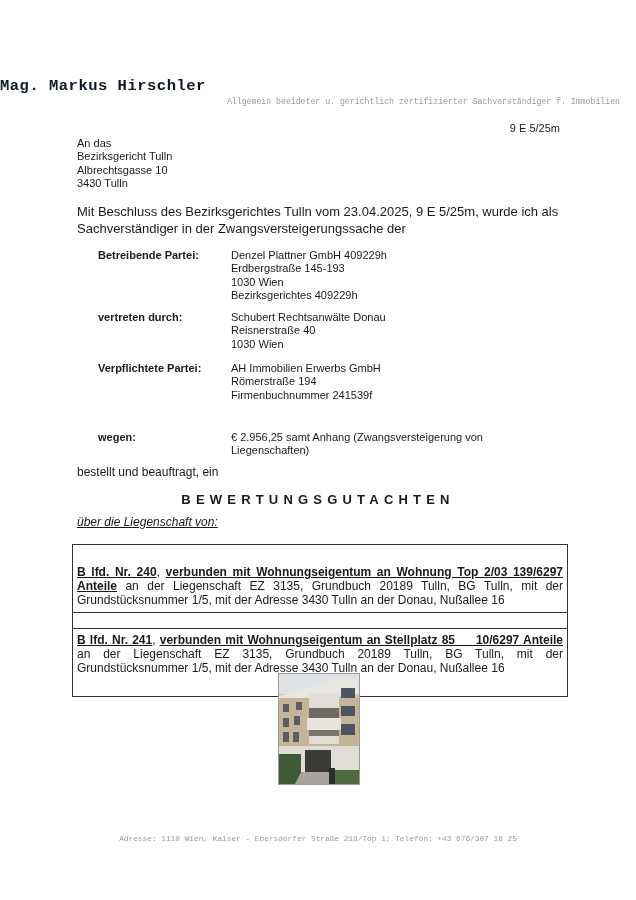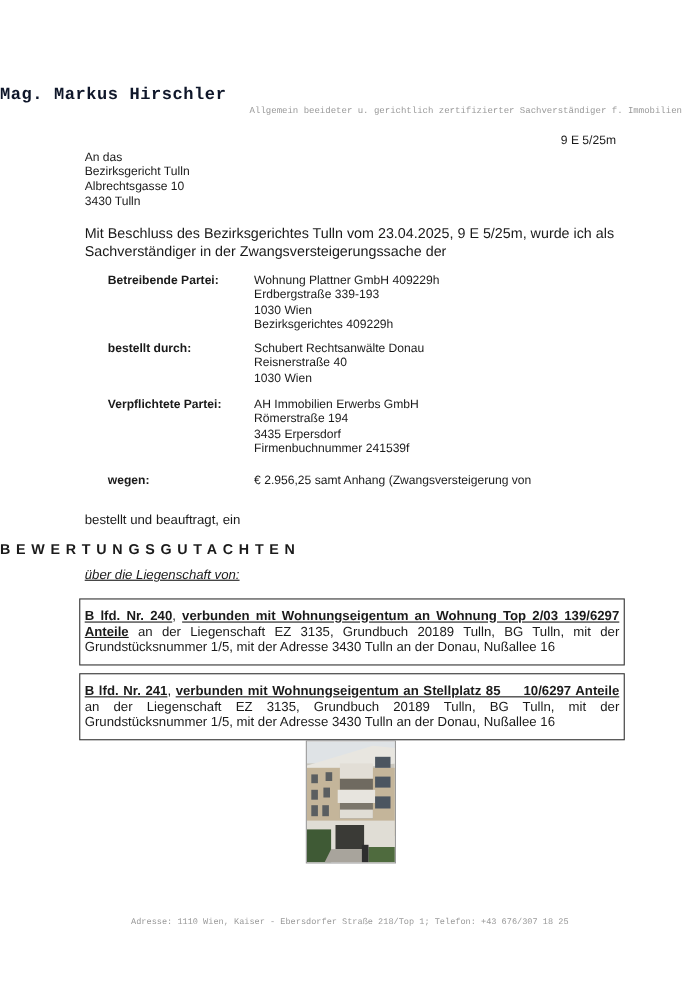"Wohnung Plattner GmbH 409229h" div { text: Wohnung -> Denzel }
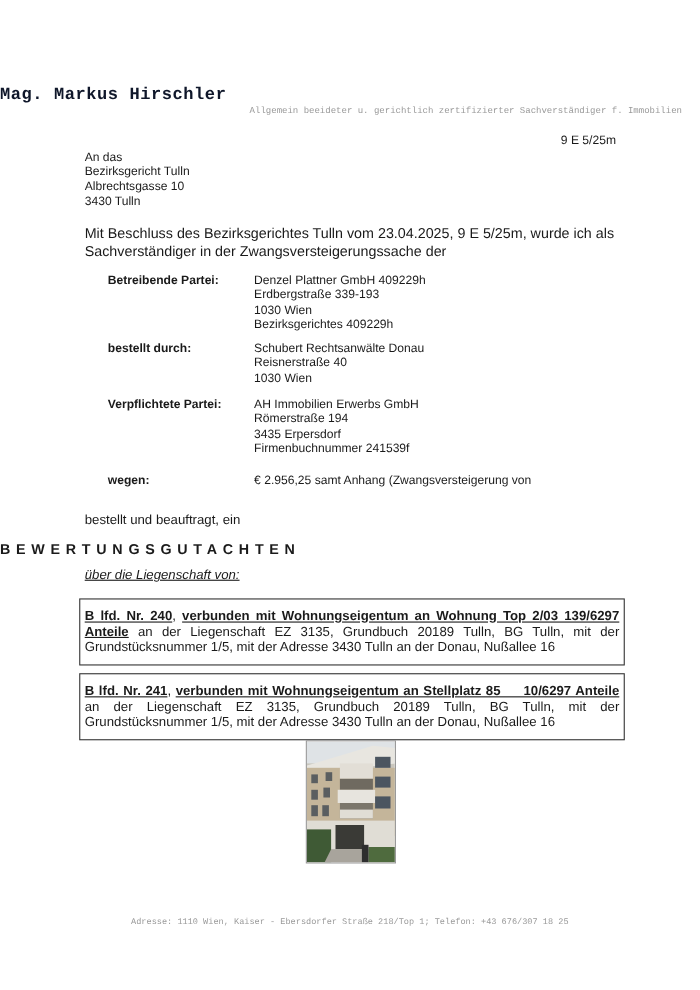"Erdbergstraße 339-193" div { text: 339-193 -> 145-193 }
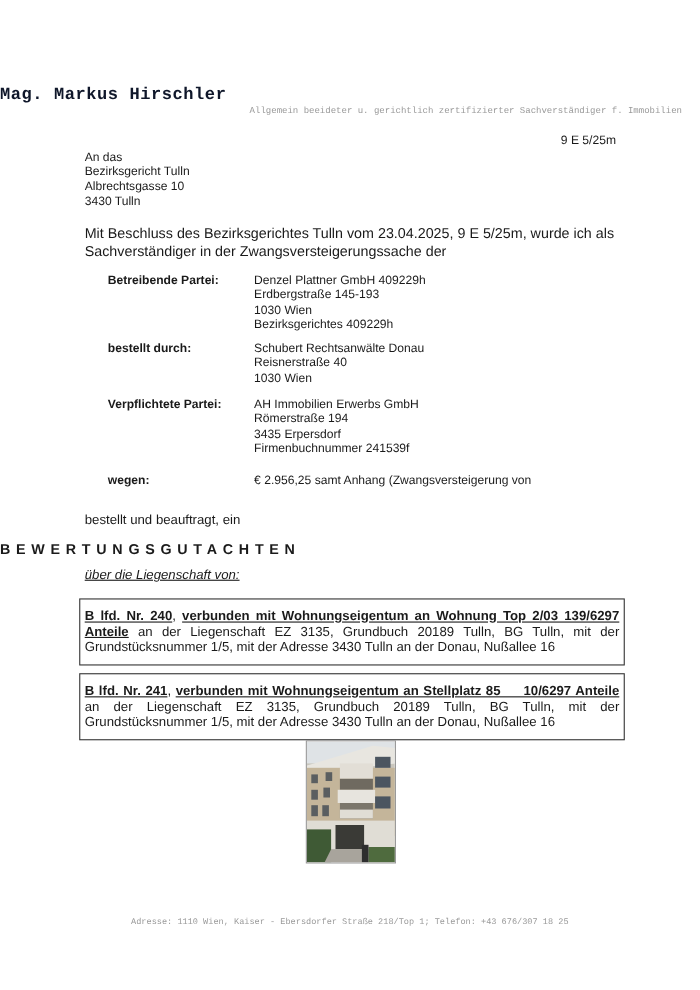"bestellt durch:" div.lbl { text: bestellt -> vertreten }
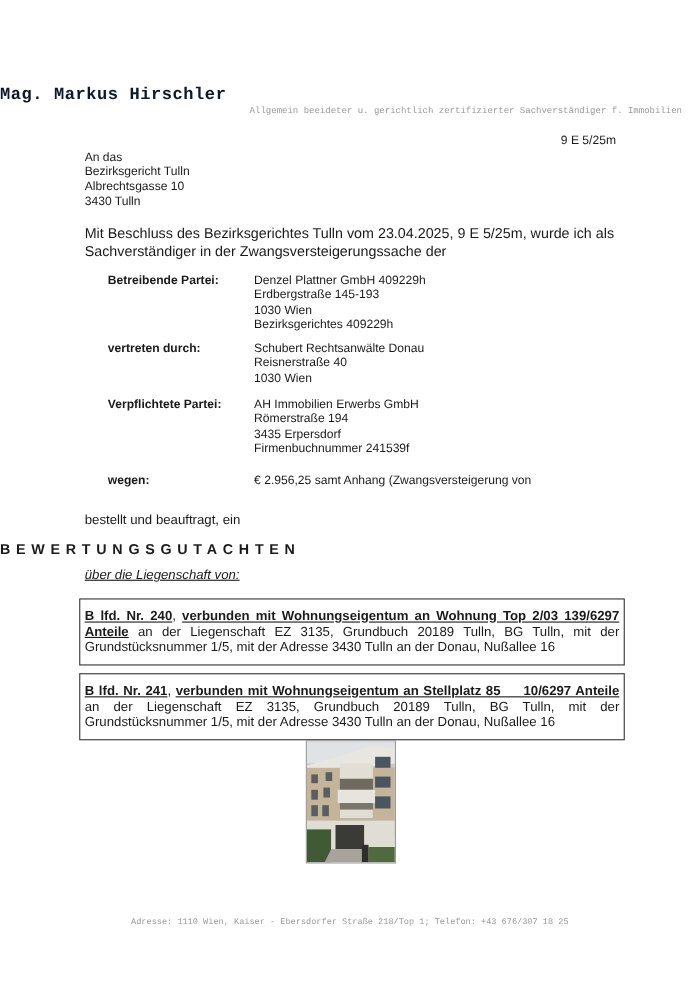"3435 Erpersdorf" div { html: <div>3435 Erpersdorf</div> -> none }
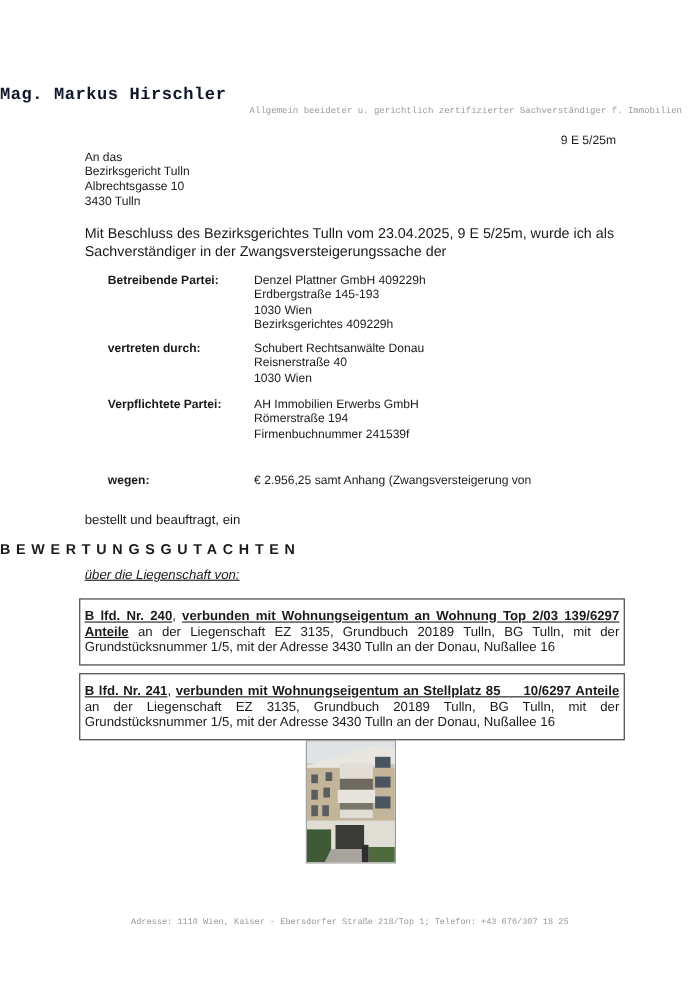"Liegenschaften)" div { html: none -> <div>Liegenschaften)</div> }
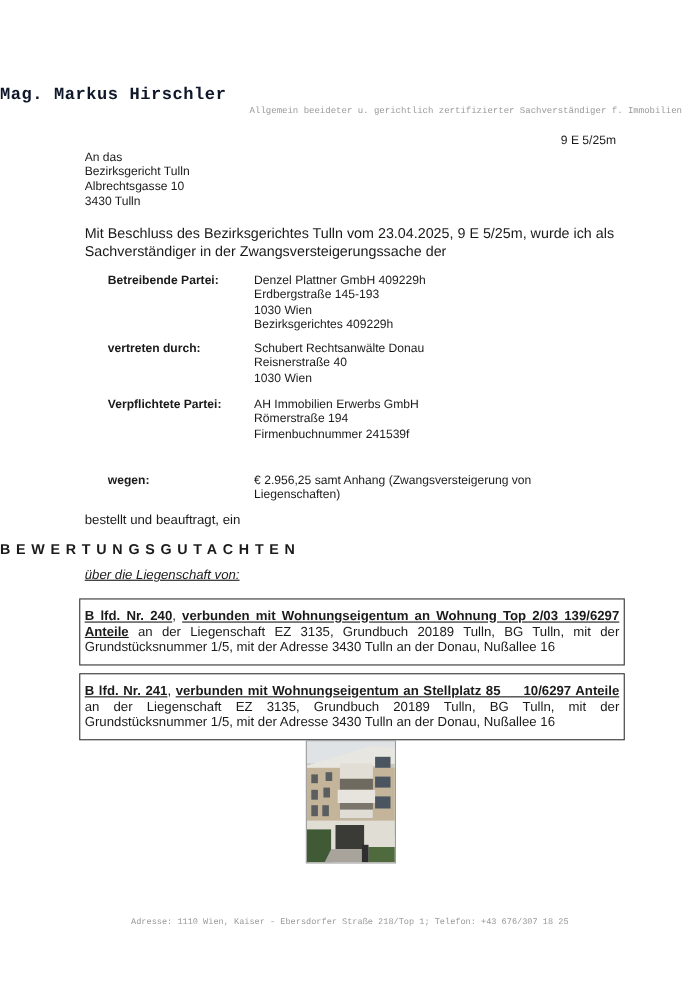"BEWERTUNGSGUTACHTEN" .title { text-align: none -> center }
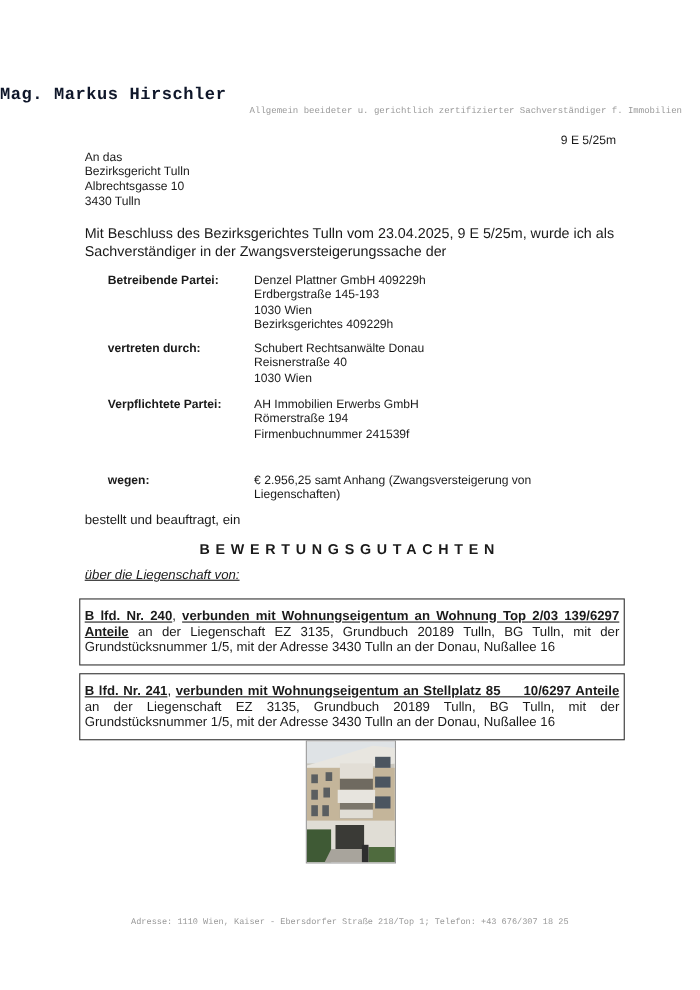"B lfd. Nr. 240, verbunden" .box { padding: 8px 4px -> 20px 4px }
